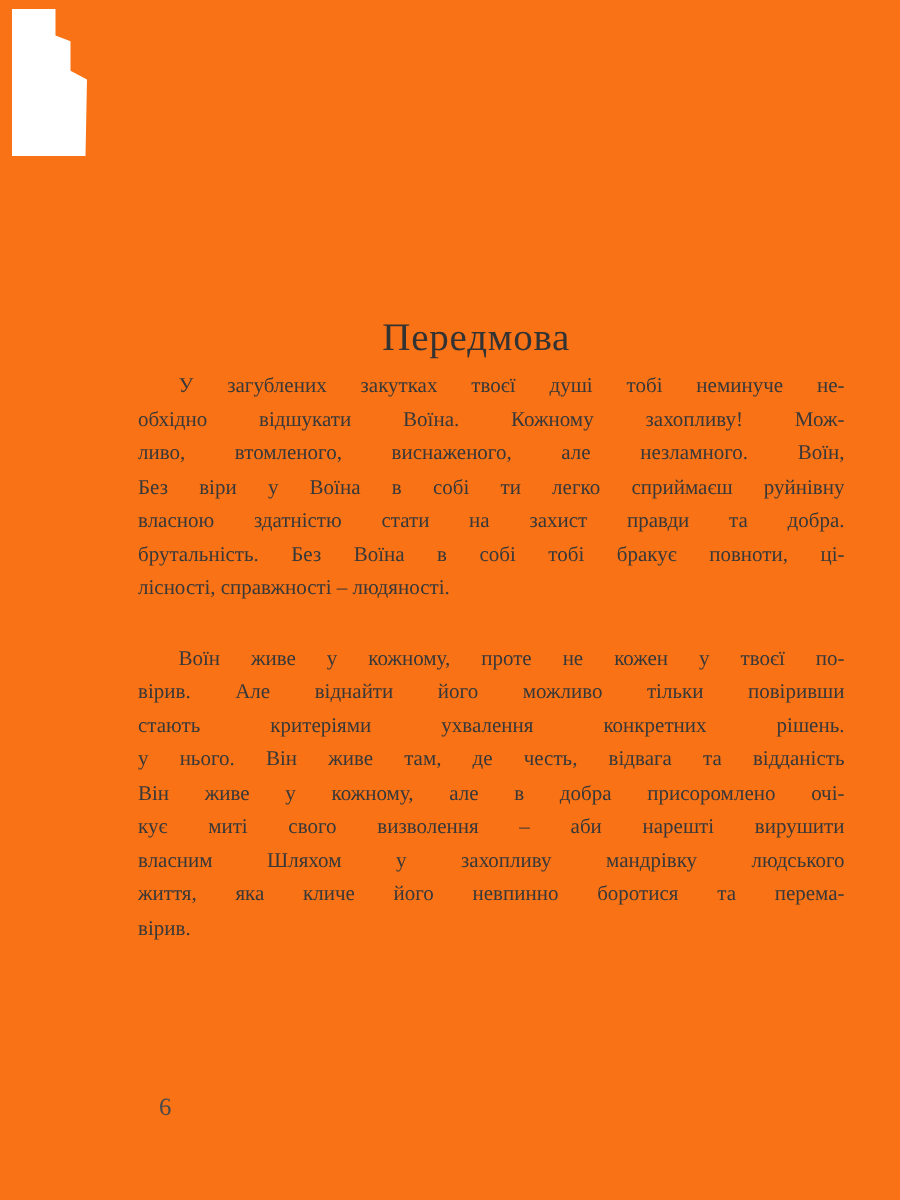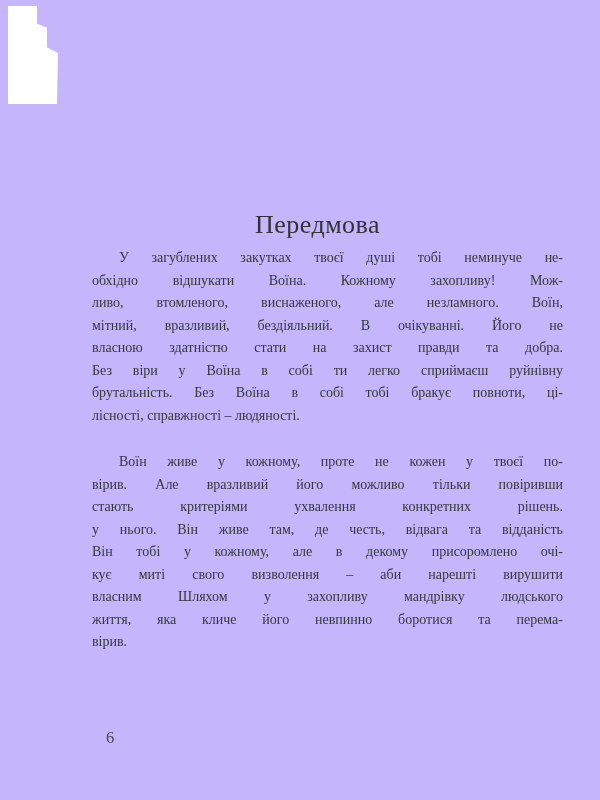"Передмова" .page { background: #c4b5fd -> #f97316 }
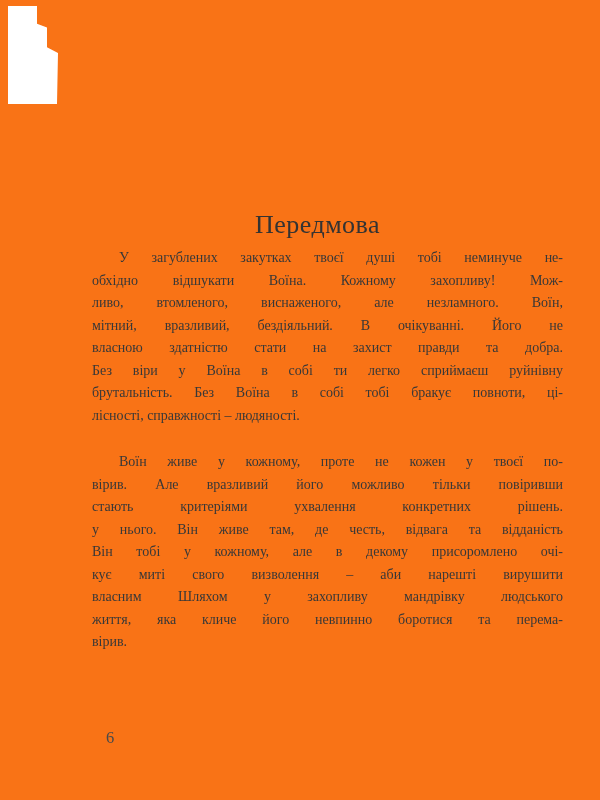"мітний, вразливий, бездіяльний. В" div.line { html: <div>мітний, вразливий, бездіяльний. В очікуванні. Його не</div> -> none }
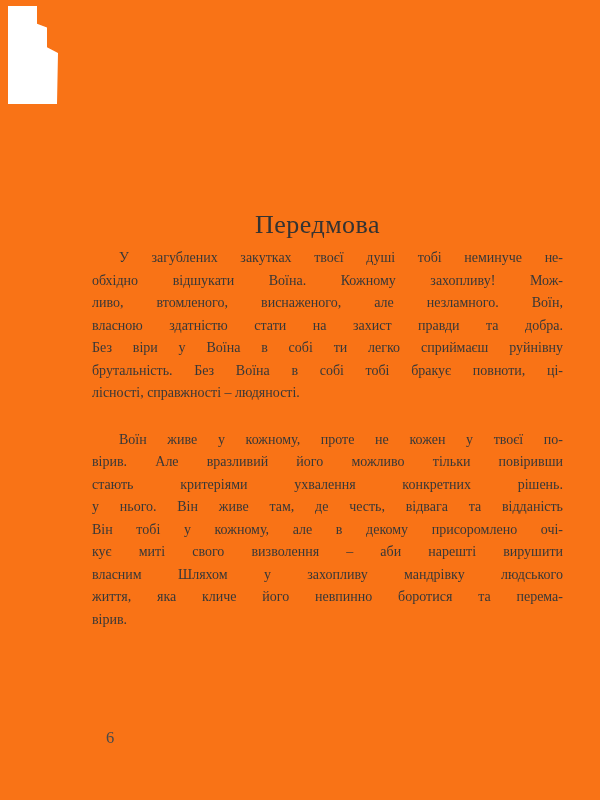"власною здатністю стати на захист" div.line { order: before "Без віри у Воїна в" -> after "Без віри у Воїна в" }
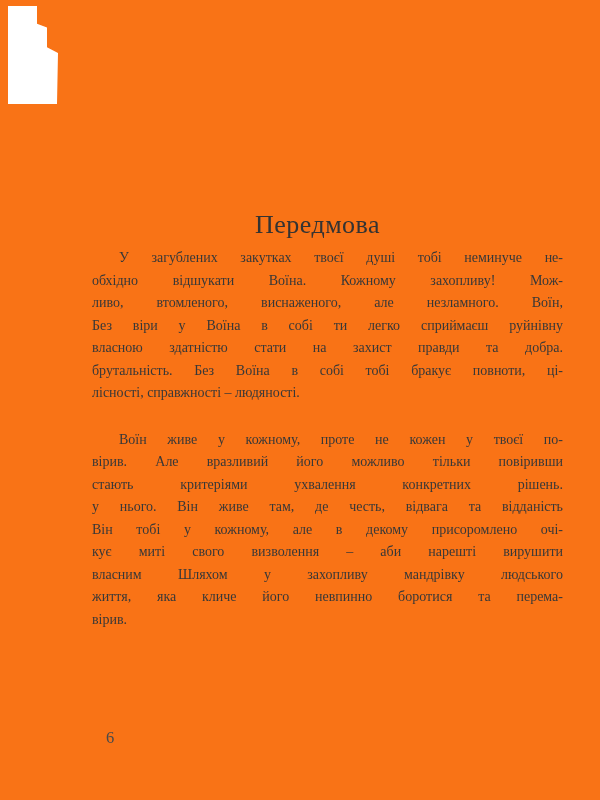"вірив. Але вразливий його можливо" div.line { text: вразливий -> віднайти }
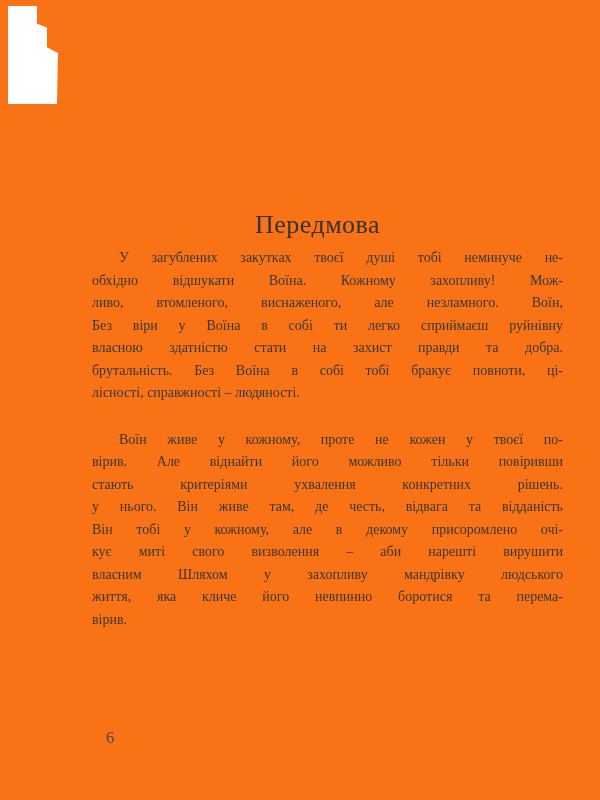"Він тобі у кожному, але" div.line { text: тобі у кожному, але в декому -> живе у кожному, але в добра }
